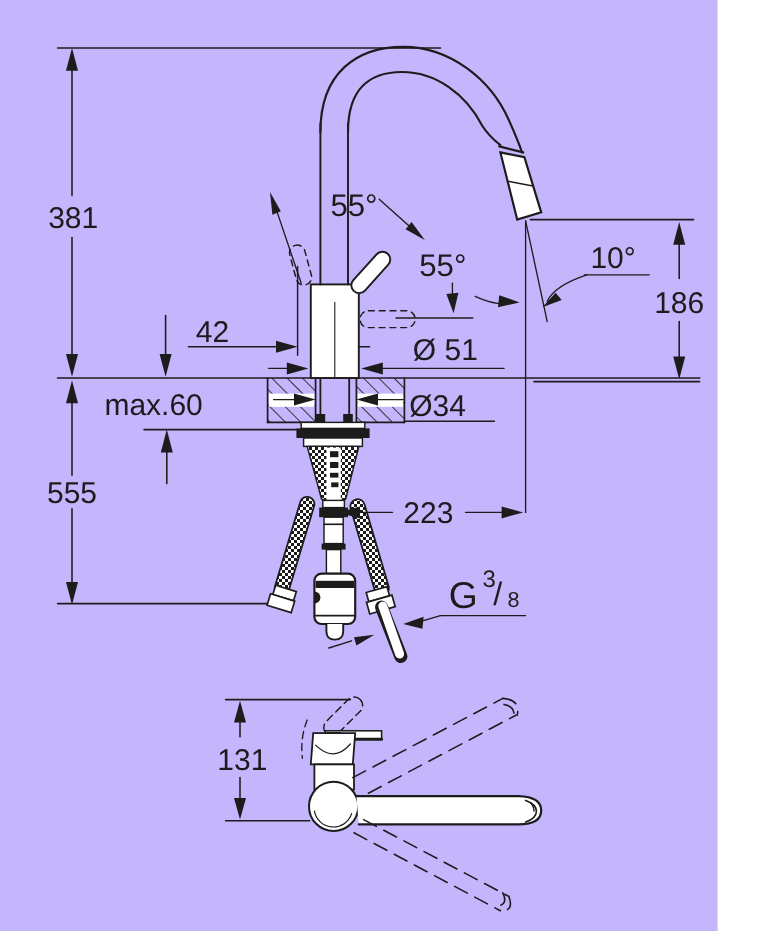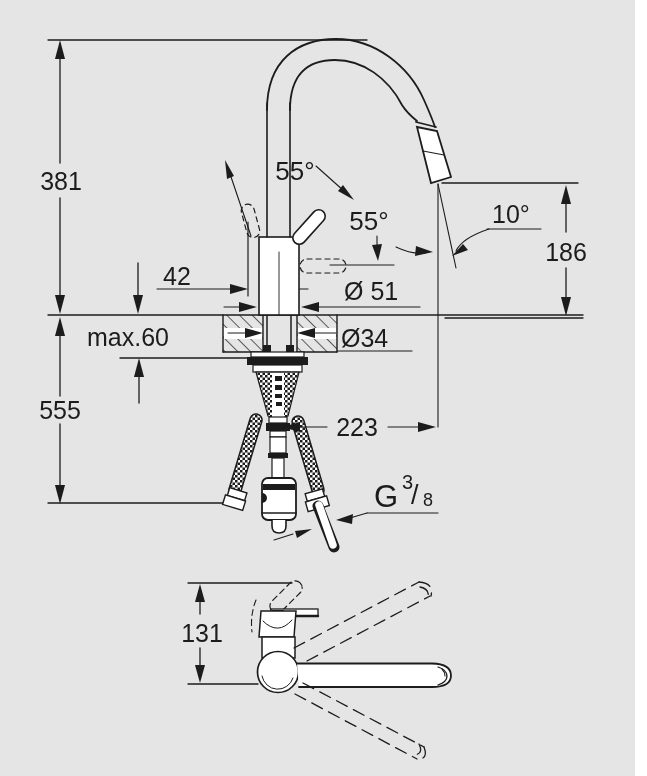"381" .page { background: #e5e5e5 -> #c4b5fd; padding-left: none -> 40px; width: 635px -> 558px }
